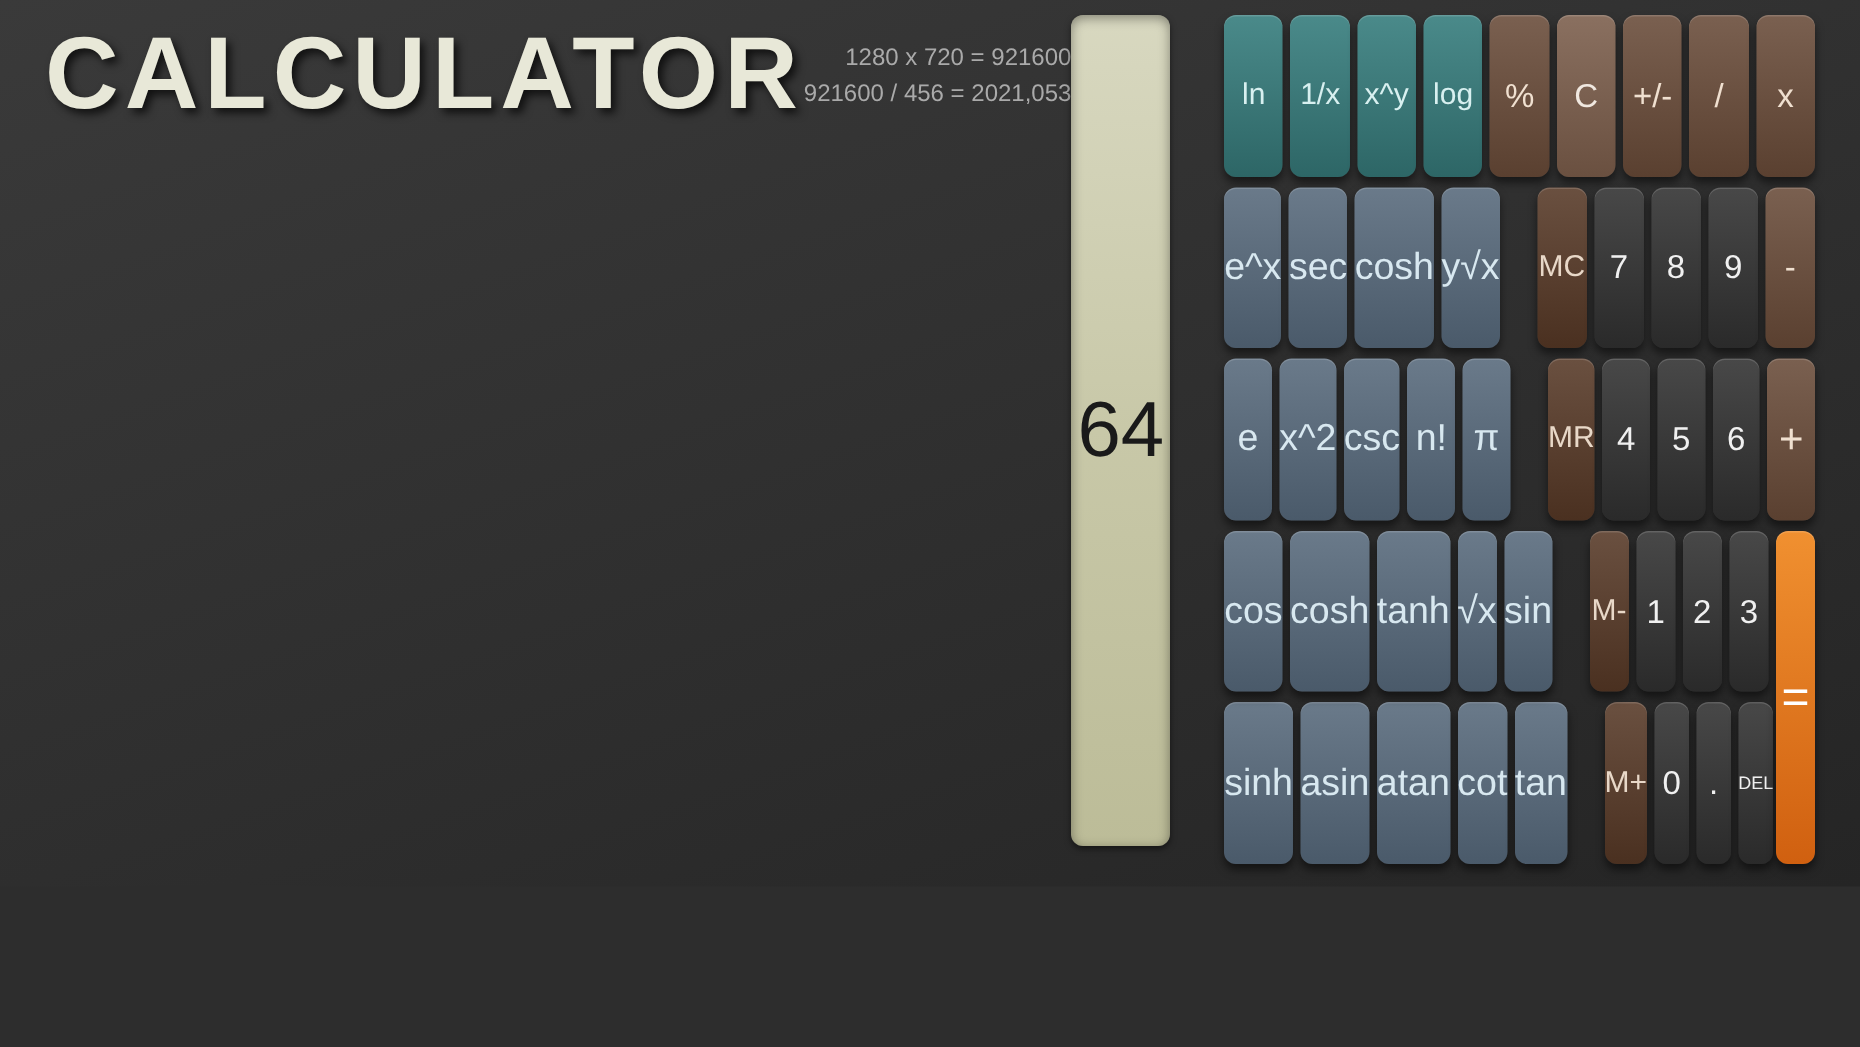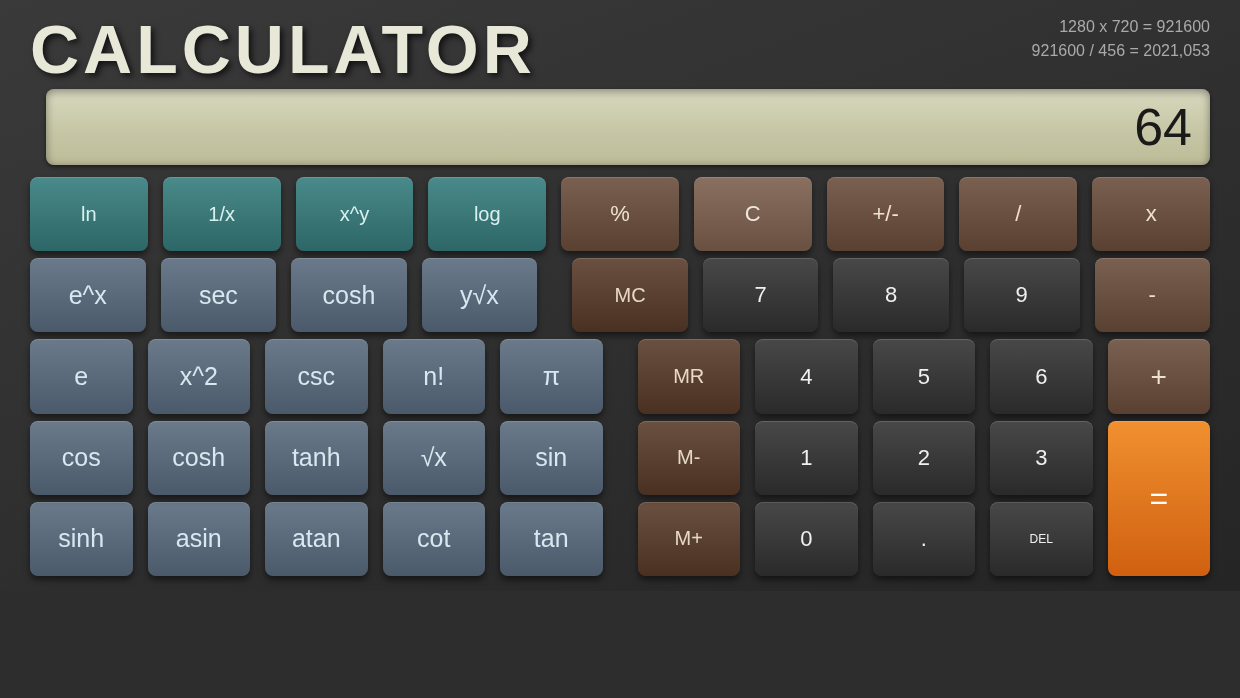"CALCULATOR" .app-container { flex-direction: column -> row }
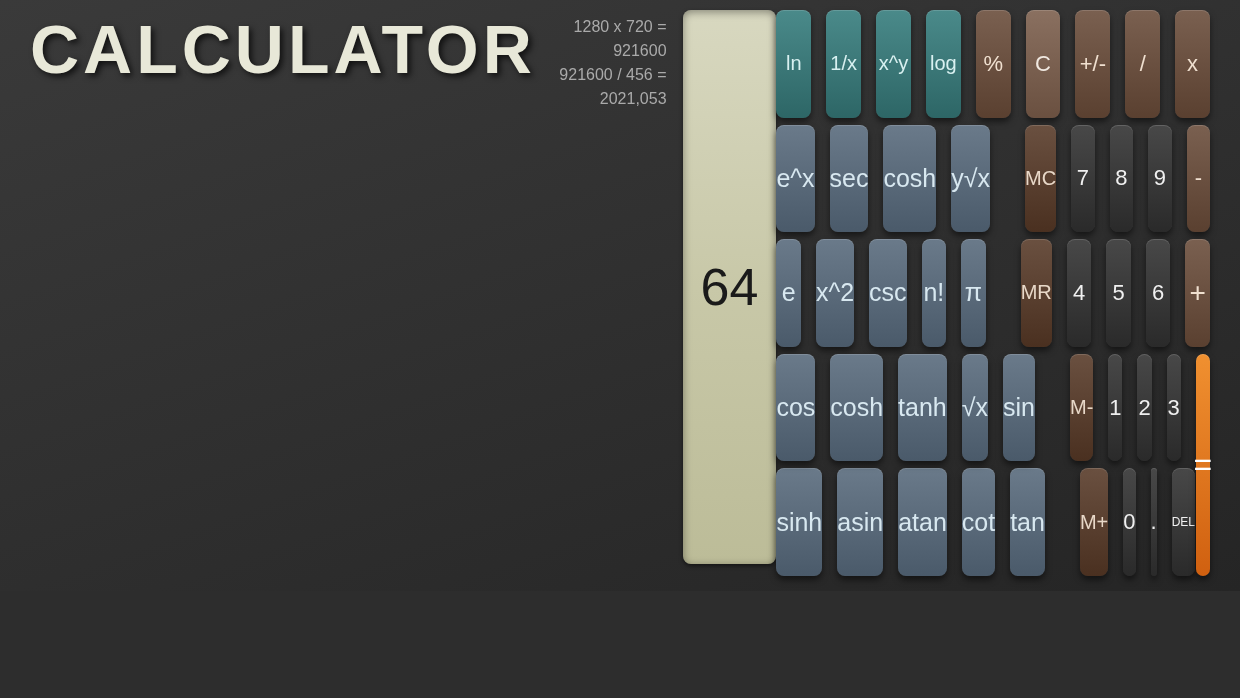"1280 x 720 = 921600" .history-panel { margin-top: none -> 12px }
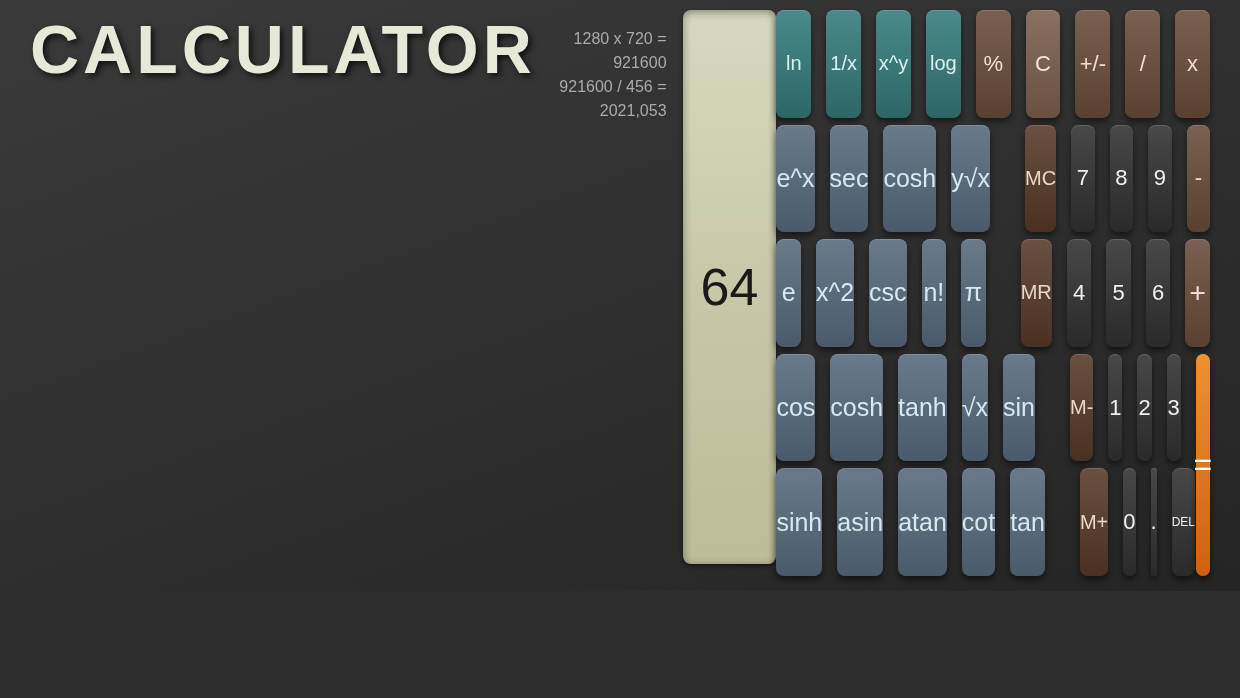"ln" .button-row { gap: 15px -> 5px; padding-left: none -> 36px }
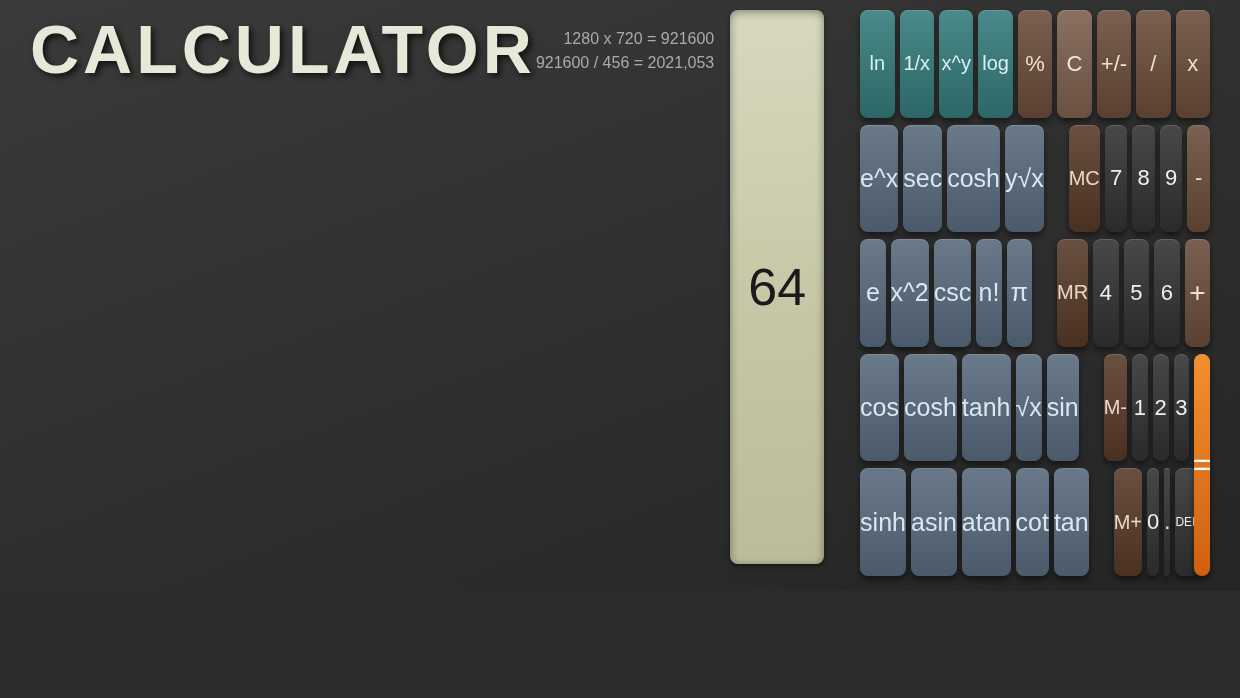"64" .display-area { margin-left: 16px -> none; padding: 8px 18px -> 8px 4px }
